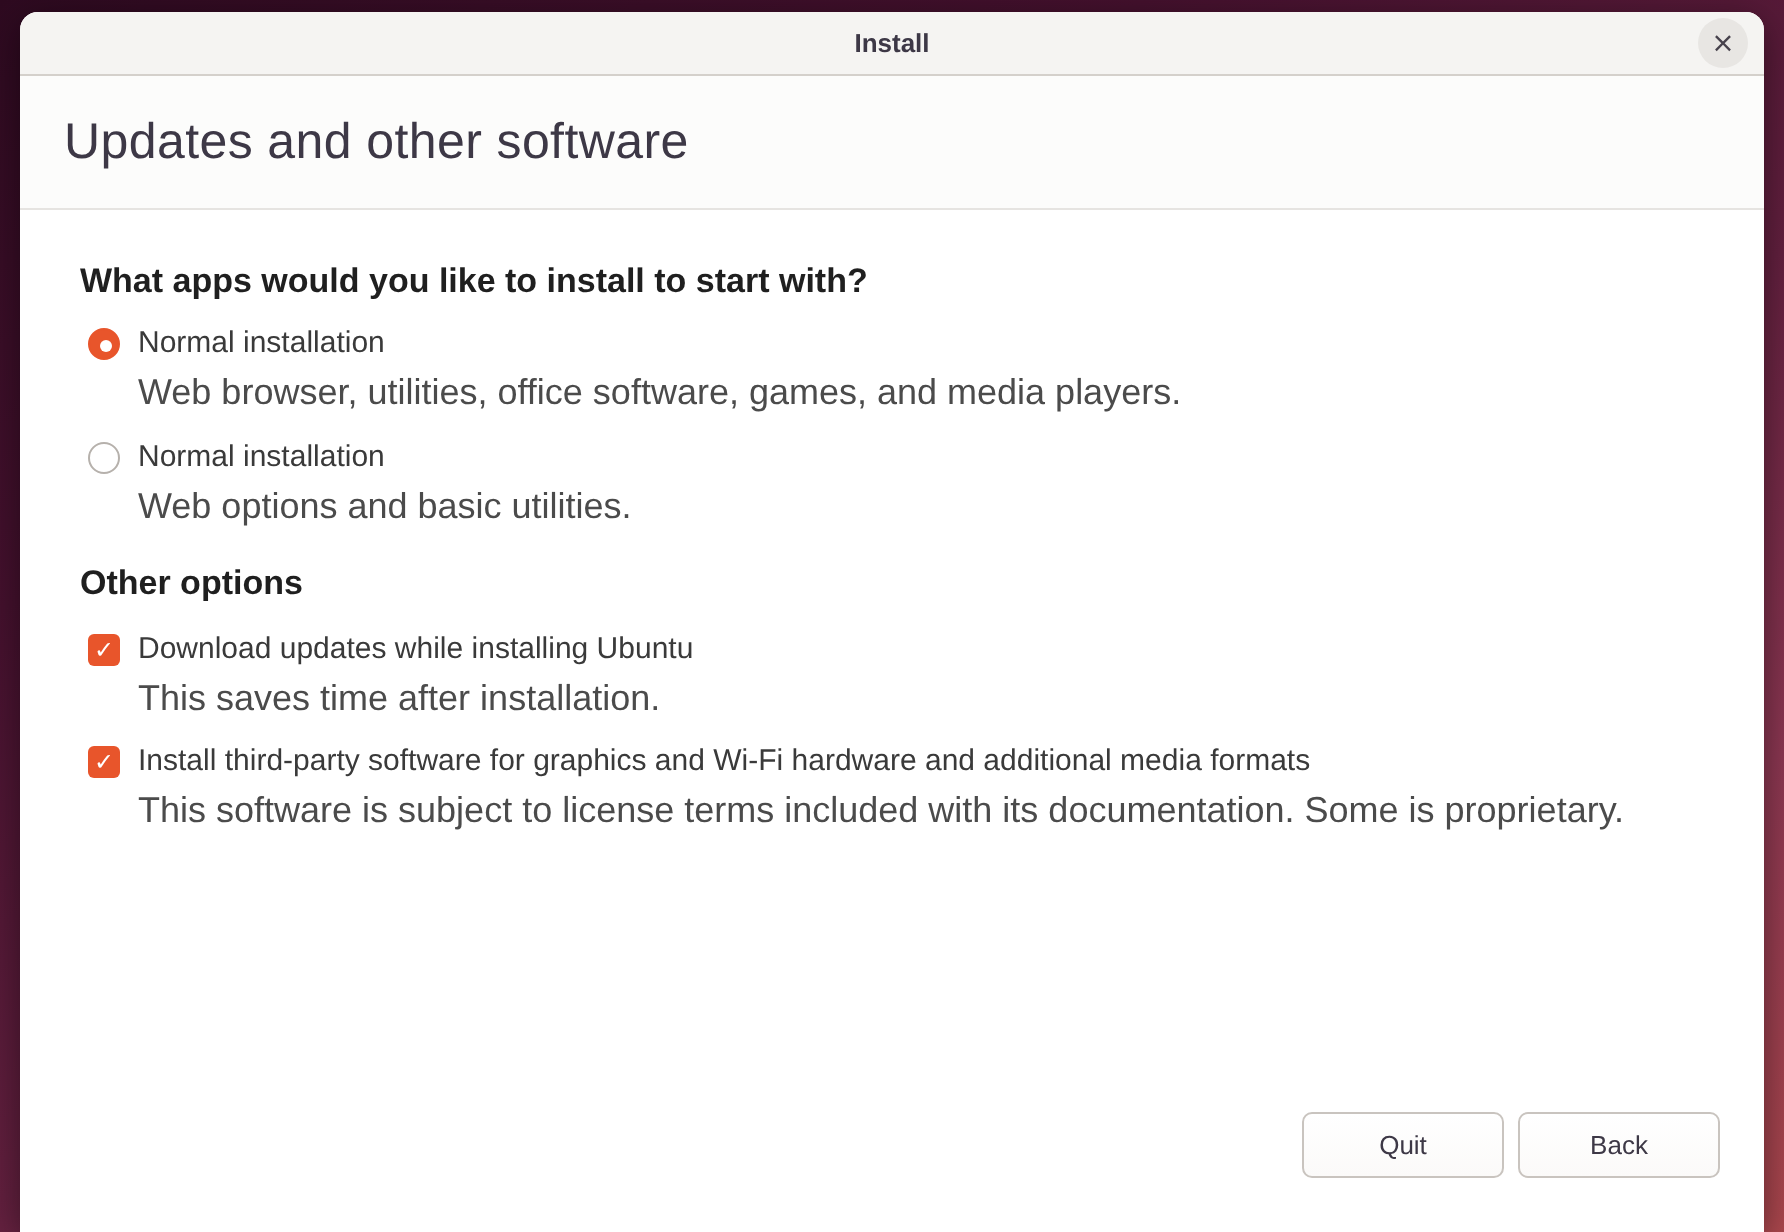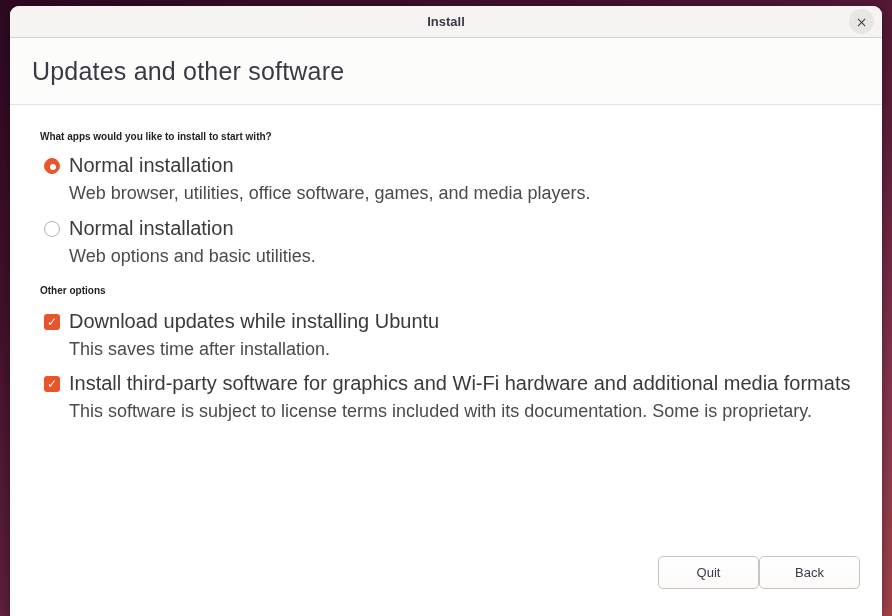"What apps would you like" .section-heading { font-size: 10px -> 17px }
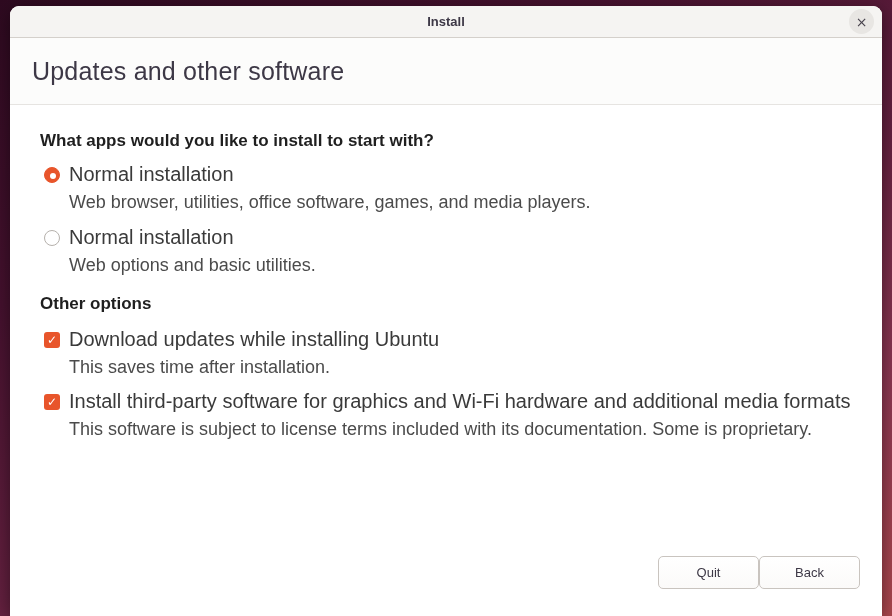"Normal installation" .option-label { font-size: 20px -> 15px }
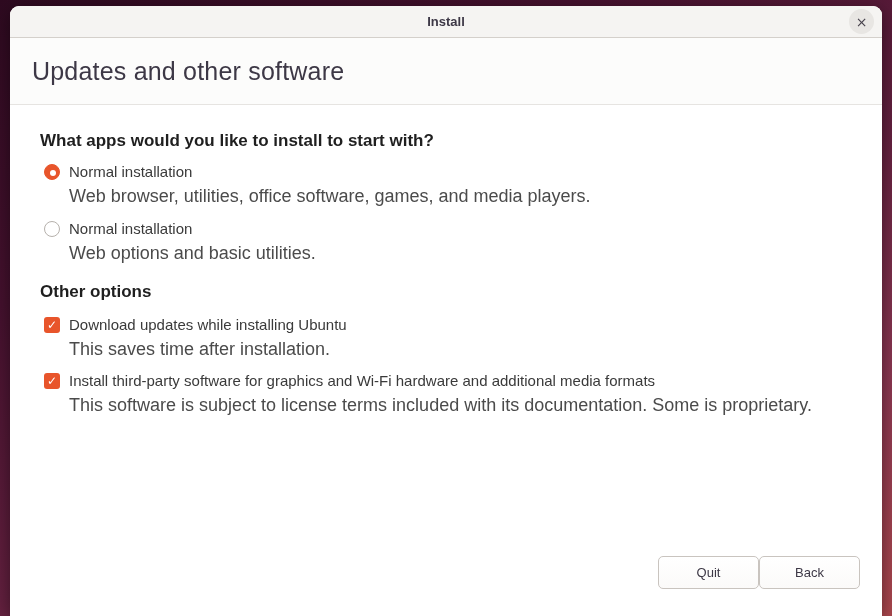"Quit" .footer { gap: none -> 7px }
